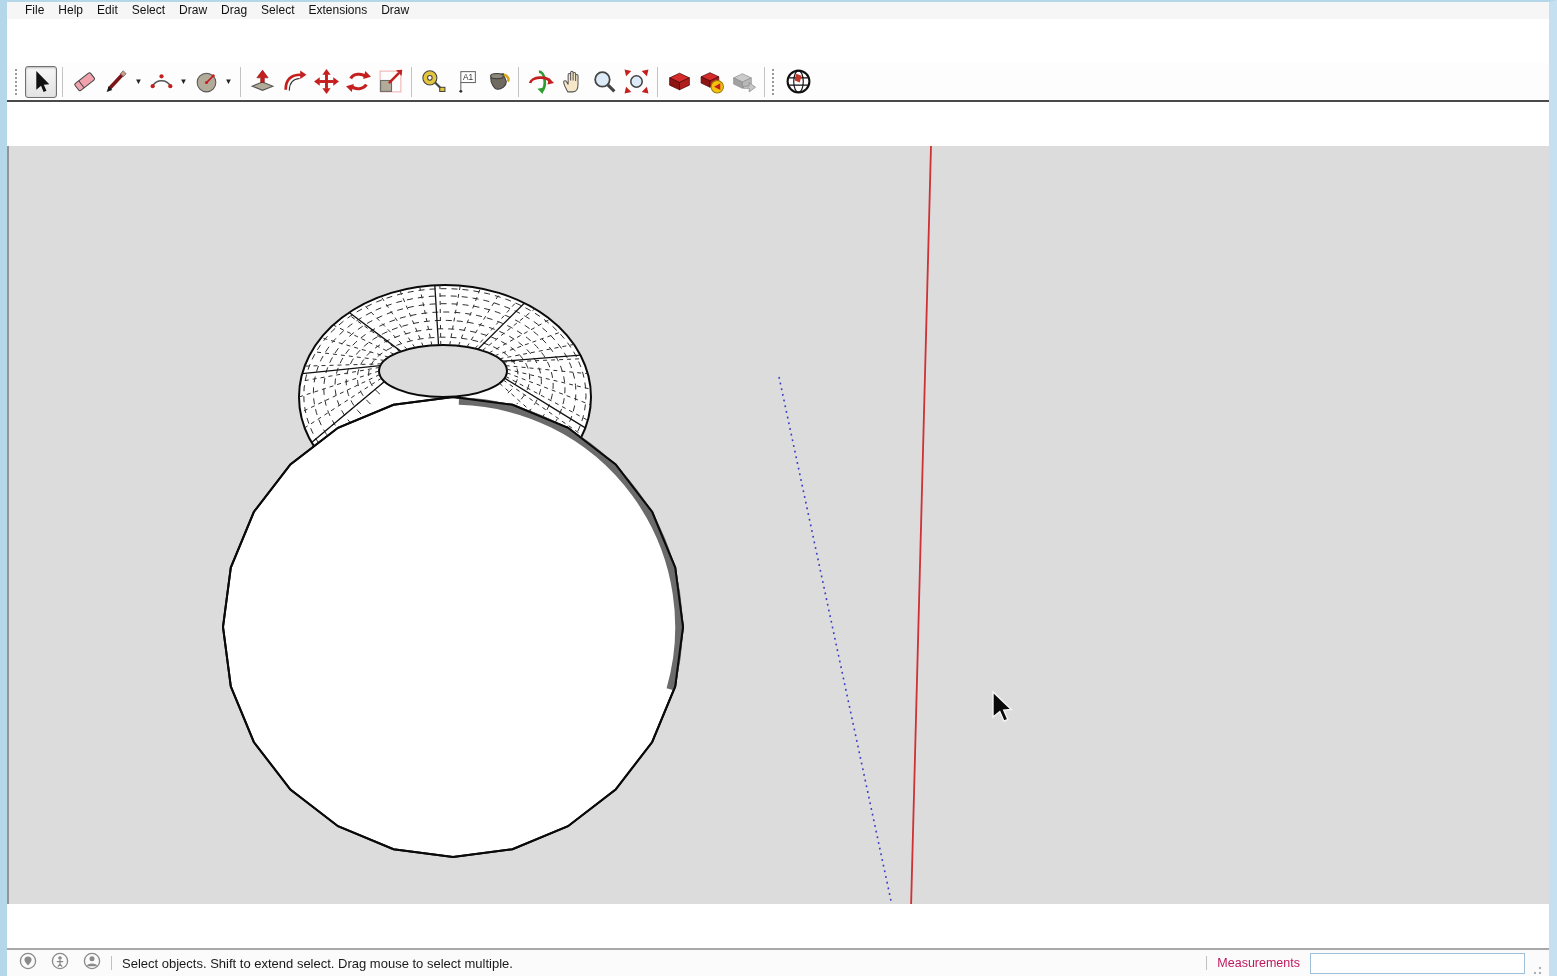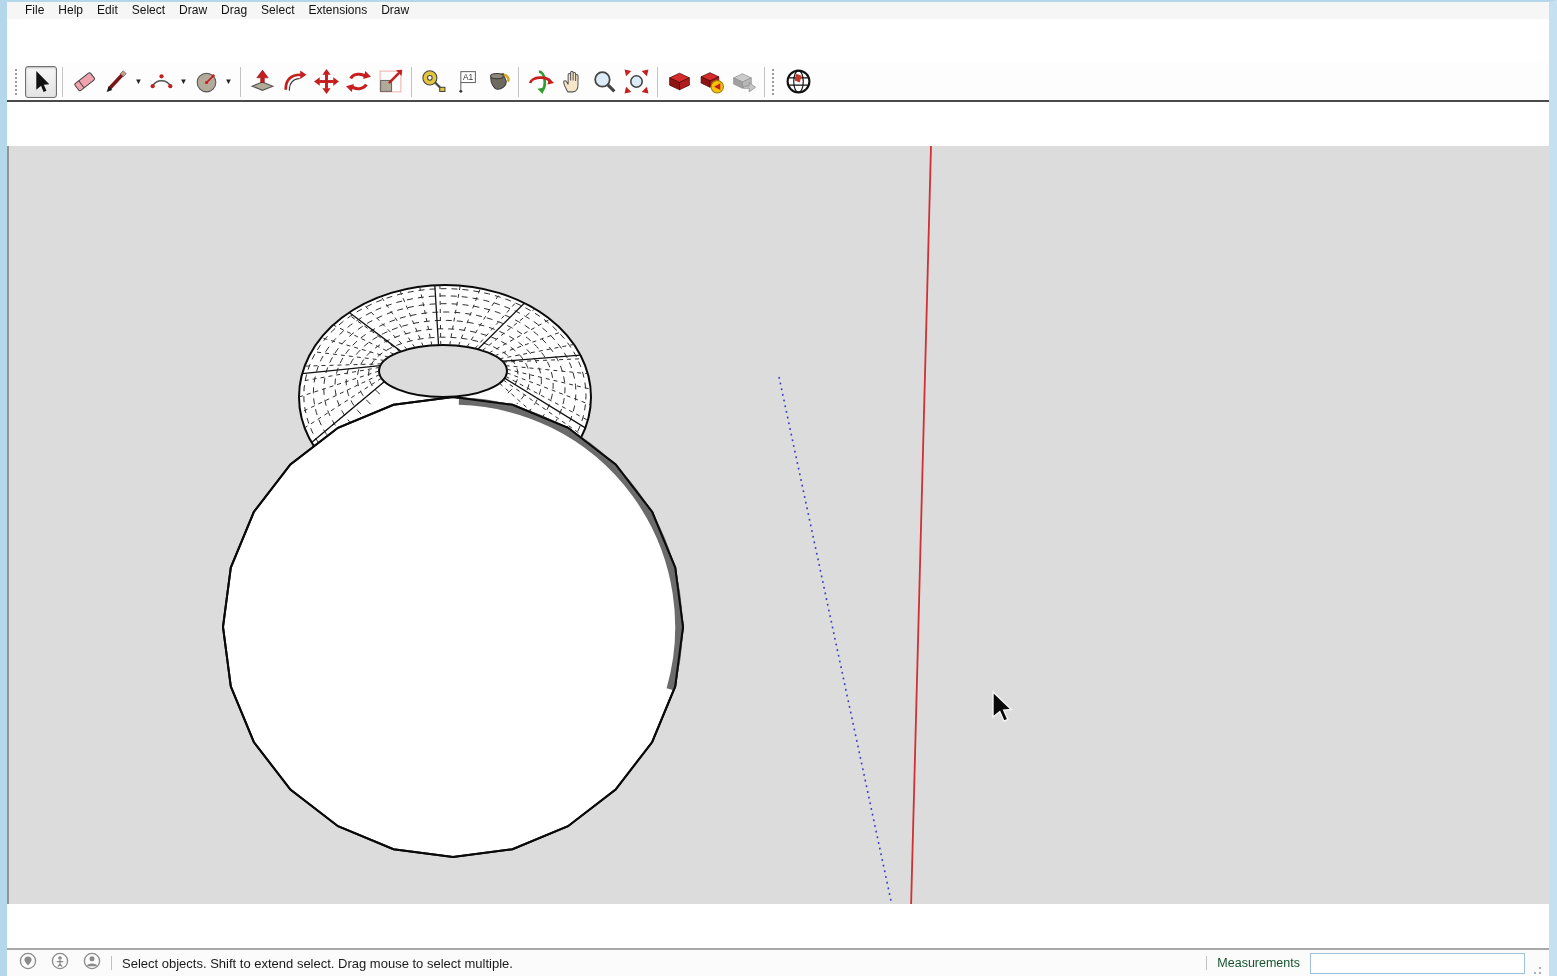"Measurements" .sb-meas-label { color: #14532d -> #be185d }
